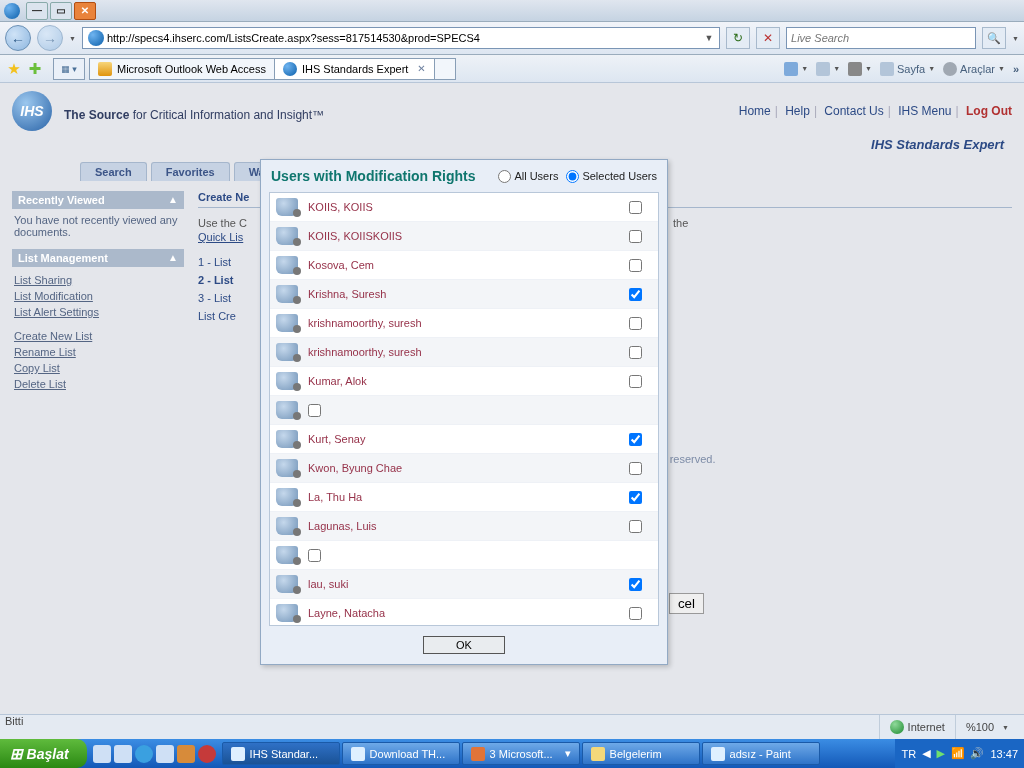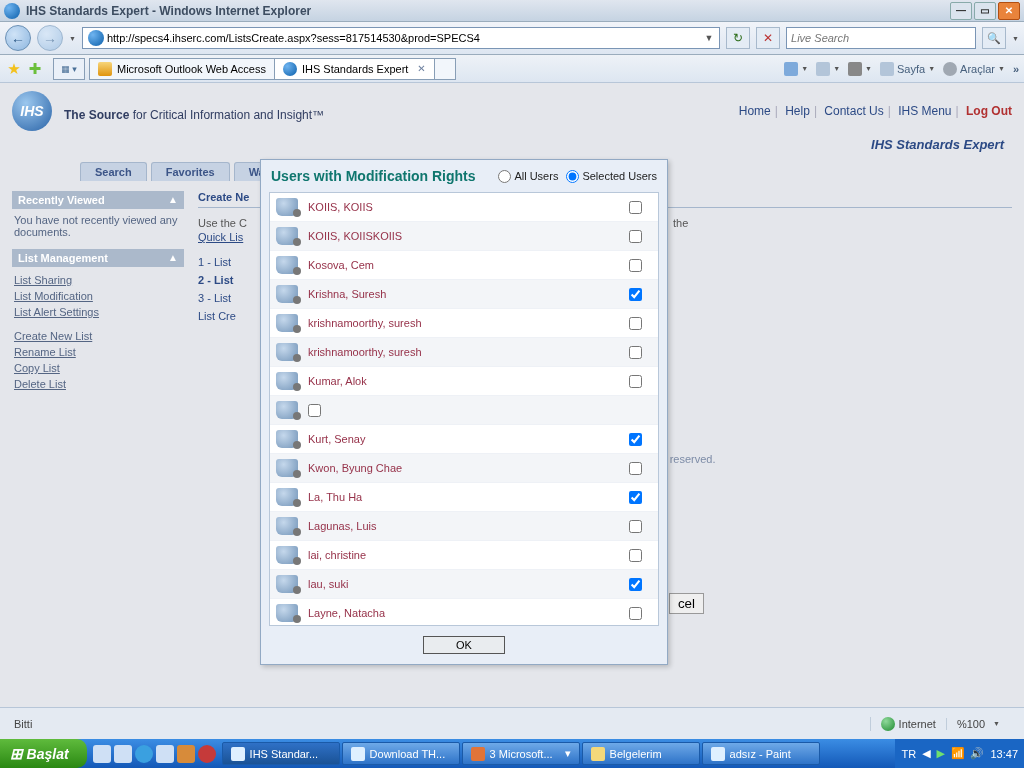"IHS Standards Expert - Windows" div.title { html: <div>IHS Standards Expert - Windows Internet Explorer</div> -> none }
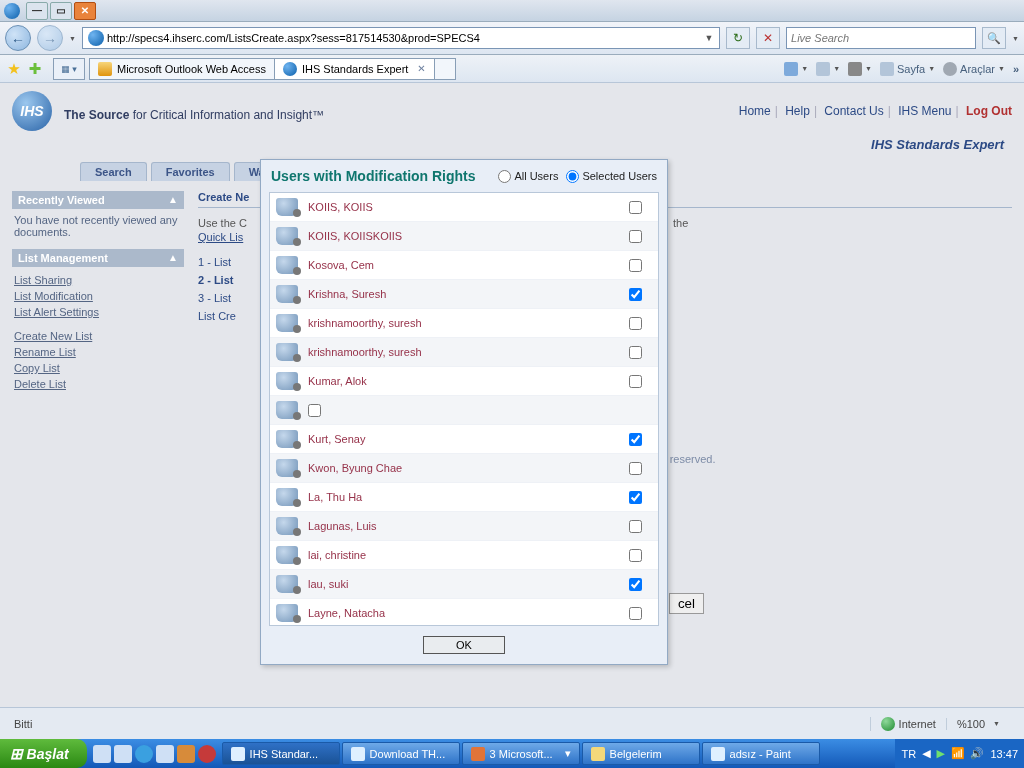"lai, christine" div.uname { html: <div>lai, christine</div> -> none }
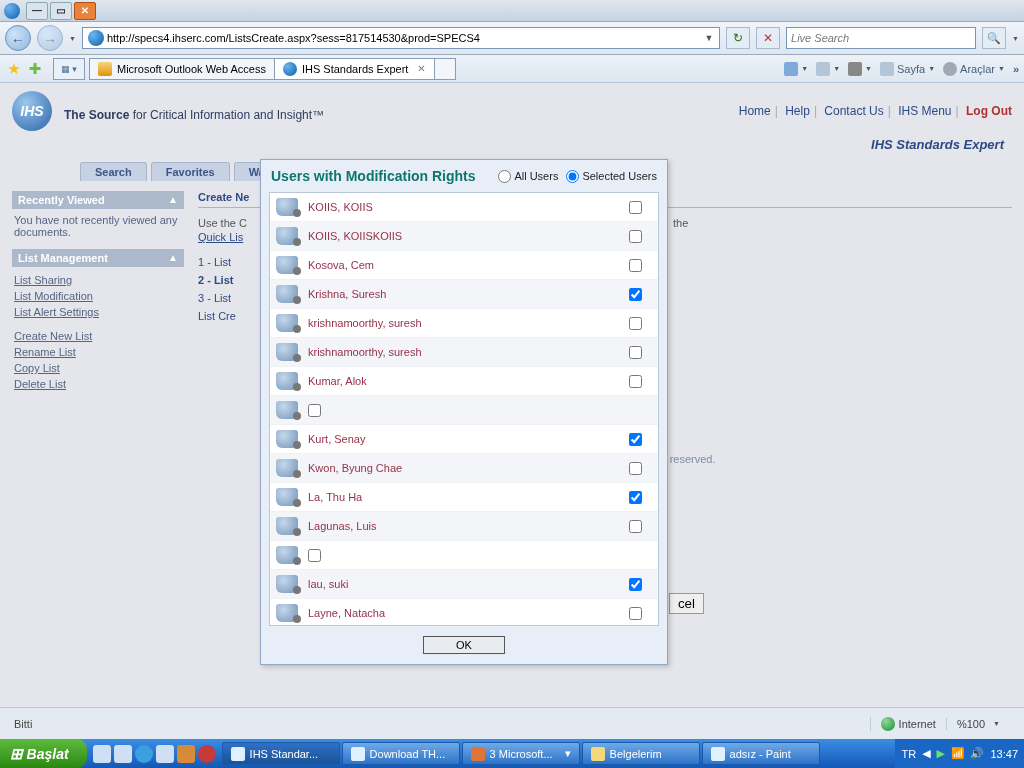"Bitti" .statusbar { align-items: center -> none; height: 32px -> 25px; padding: 0 14px -> 0 5px }
